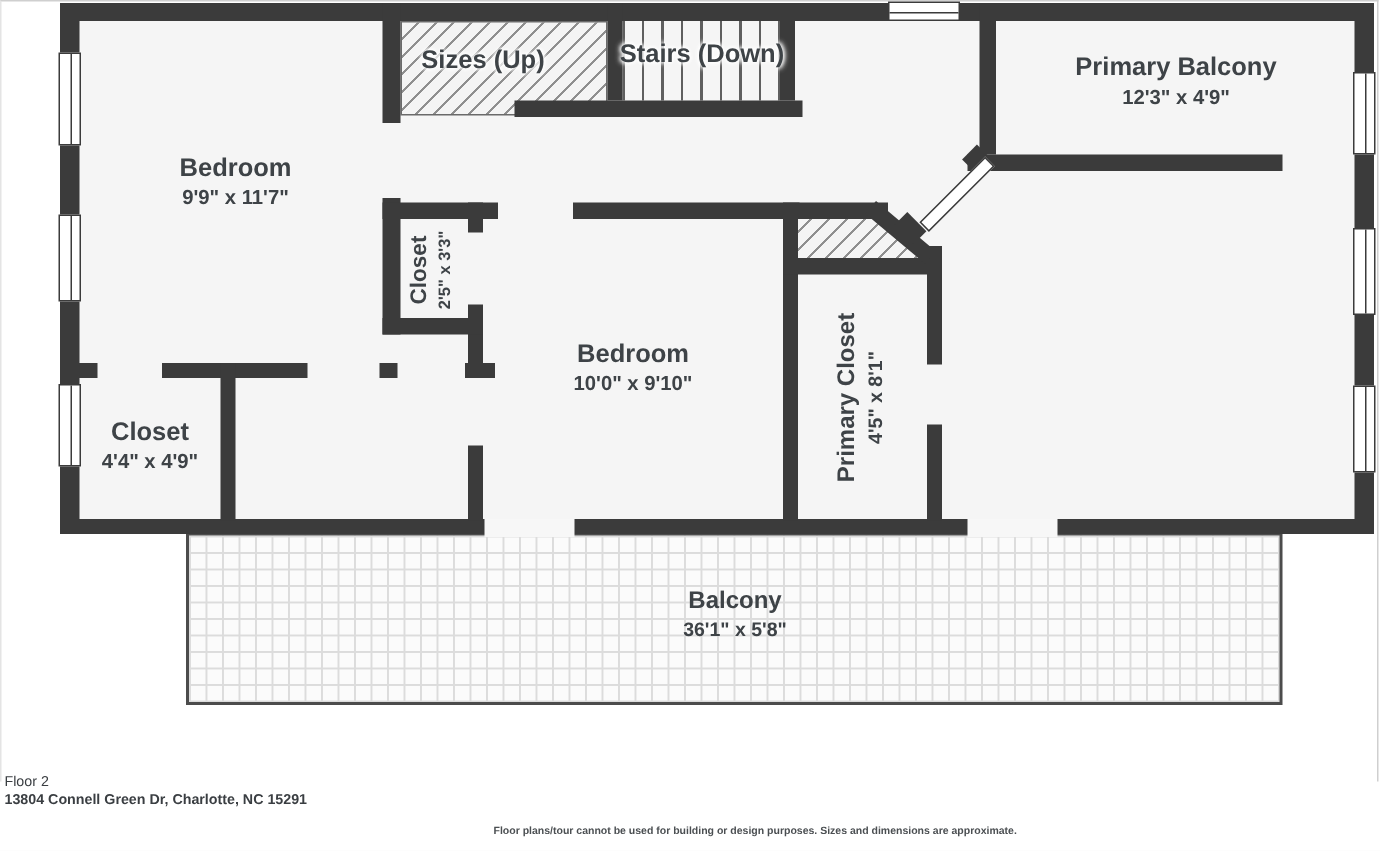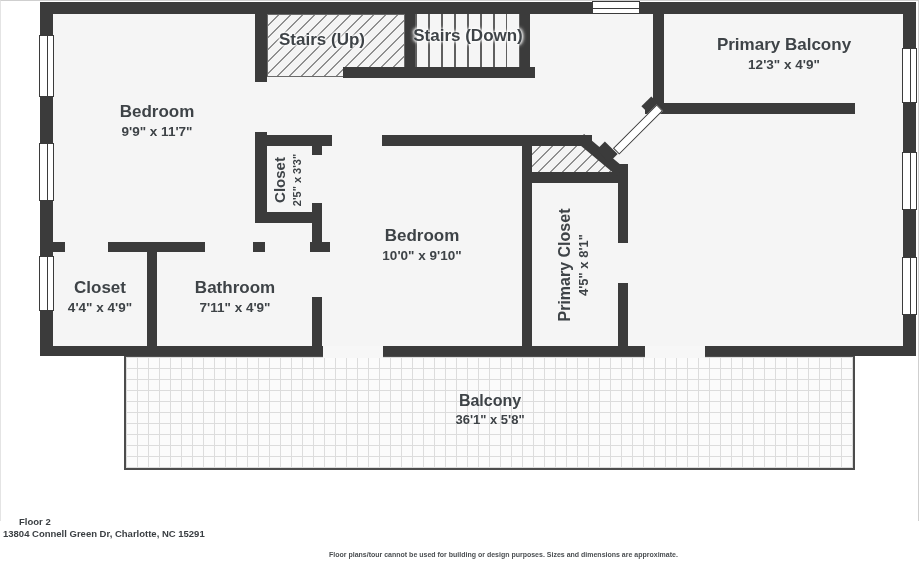"Stairs (Up)" div.stairs-label { text: Stairs -> Sizes }
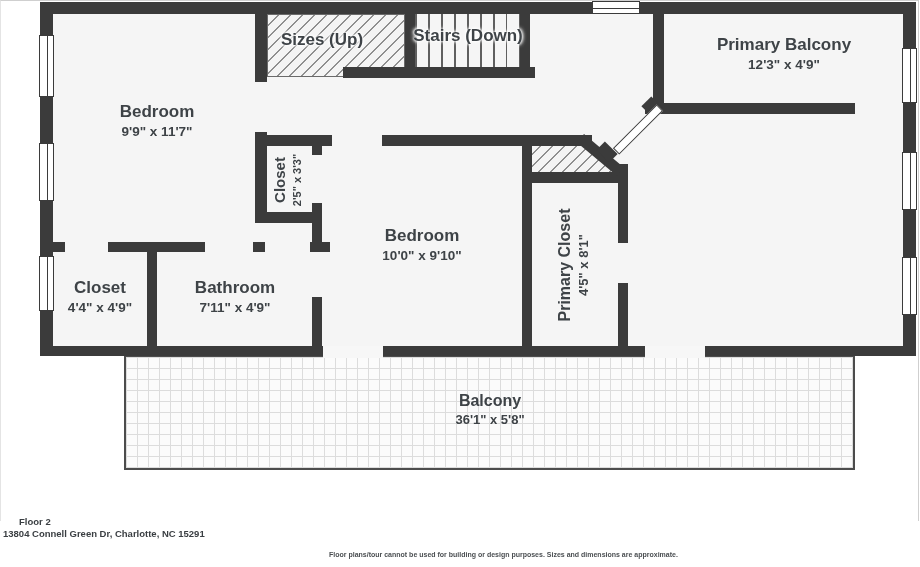"Bathroom" div.room-label { html: <div> <span>Bathroom</span> <span>7'11" x 4'9"</span> </div> -> none }
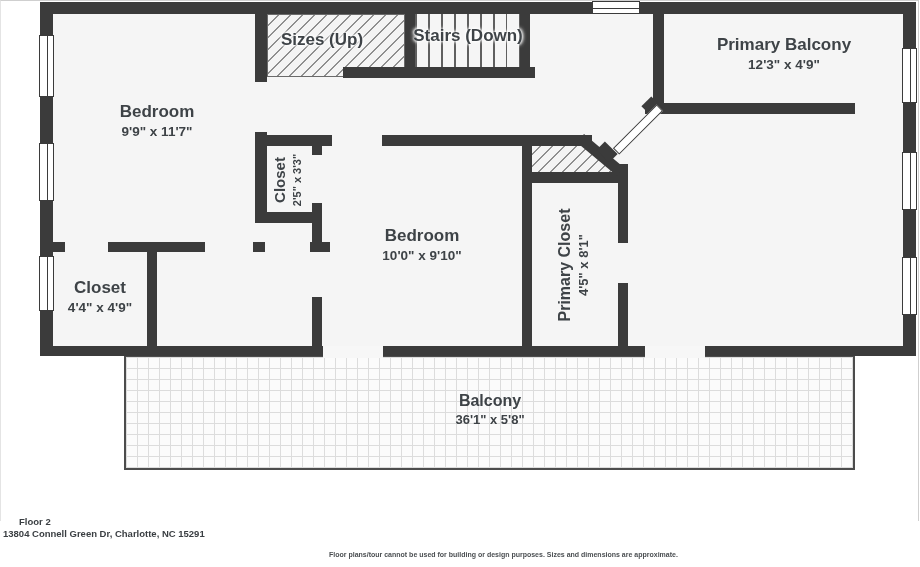"Floor 2" .floor { font-weight: bold -> normal; margin-left: 16px -> none }
